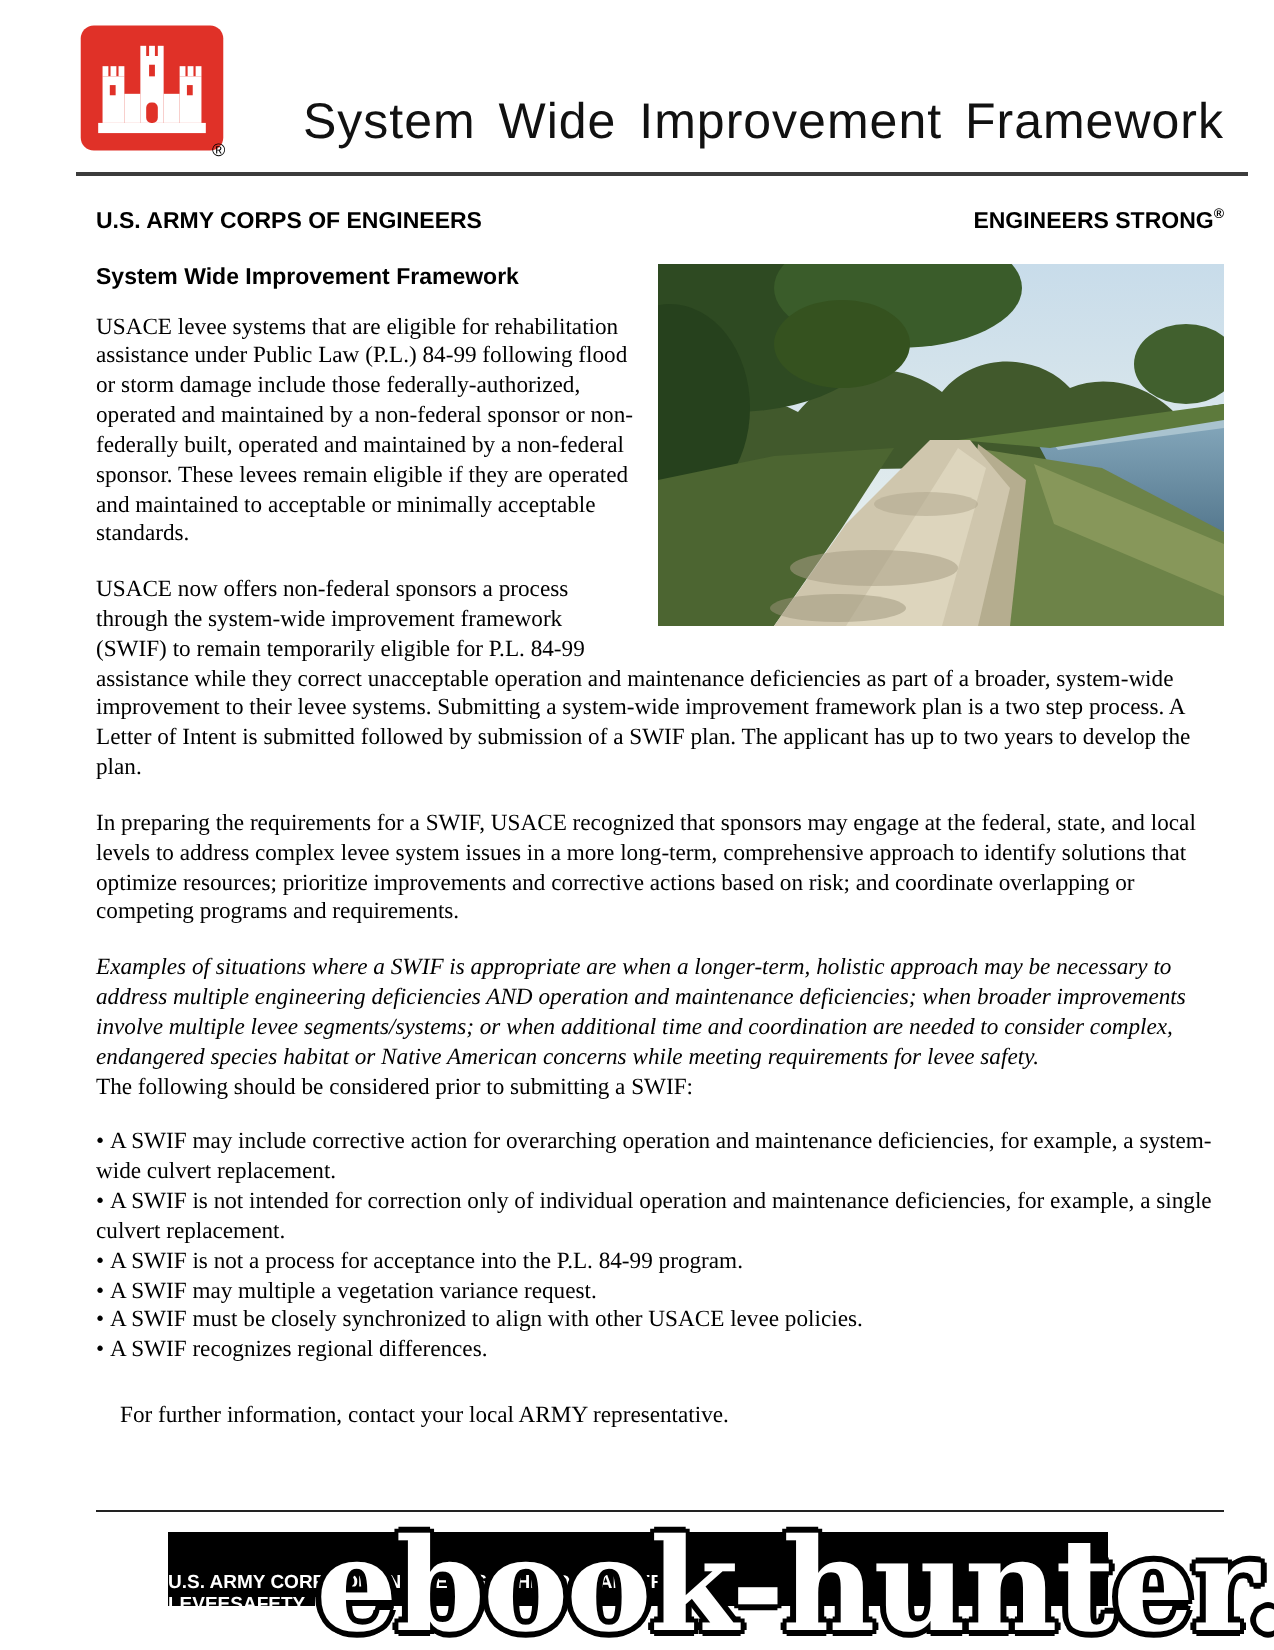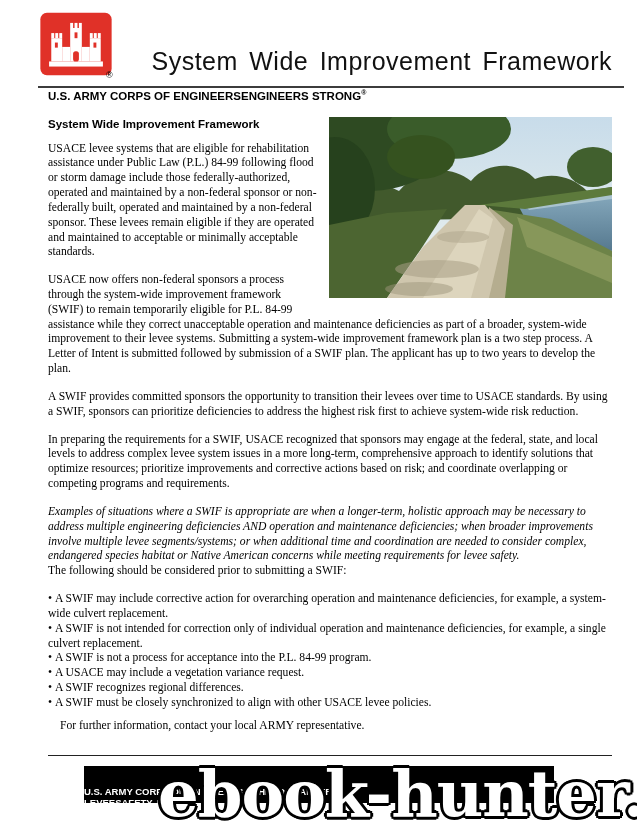"U.S. ARMY CORPS OF ENGINEERS" .org-row { justify-content: none -> space-between; margin-top: 1px -> 16px }
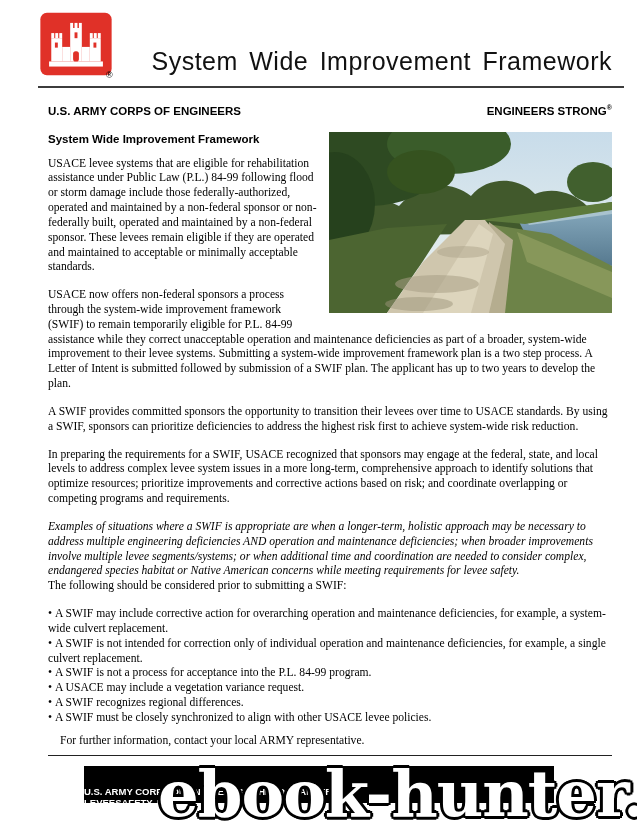"A SWIF provides committed sponsors" p { html: <p>A SWIF provides committed sponsors the opportunity to transition their levees over time to USACE standards. By using a SWIF, sponsors can prioritize deficiencies to address the highest risk first to achieve system-wide risk reduction.</p> -> none }
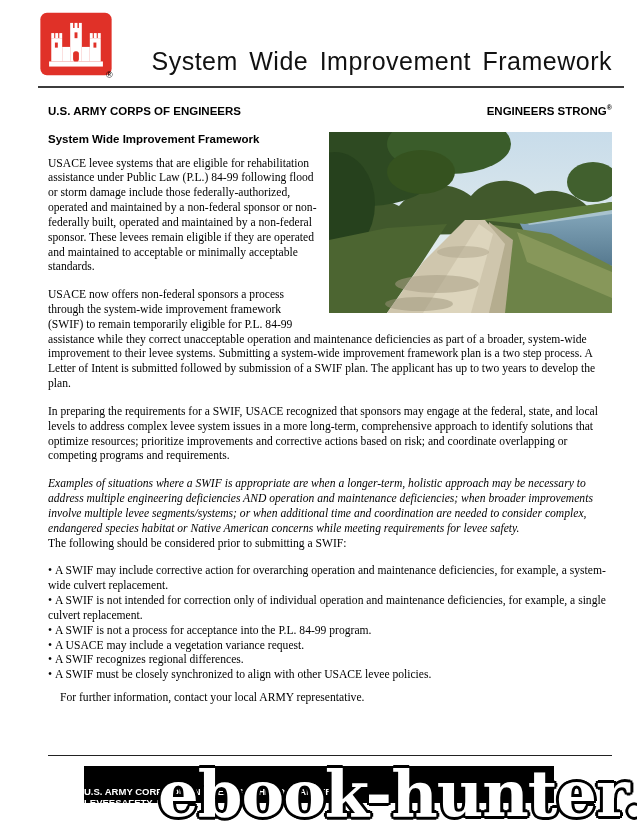"A SWIF may include corrective" ul.bullets { margin: 0 0 8px 0 -> 0 0 18px 0 }
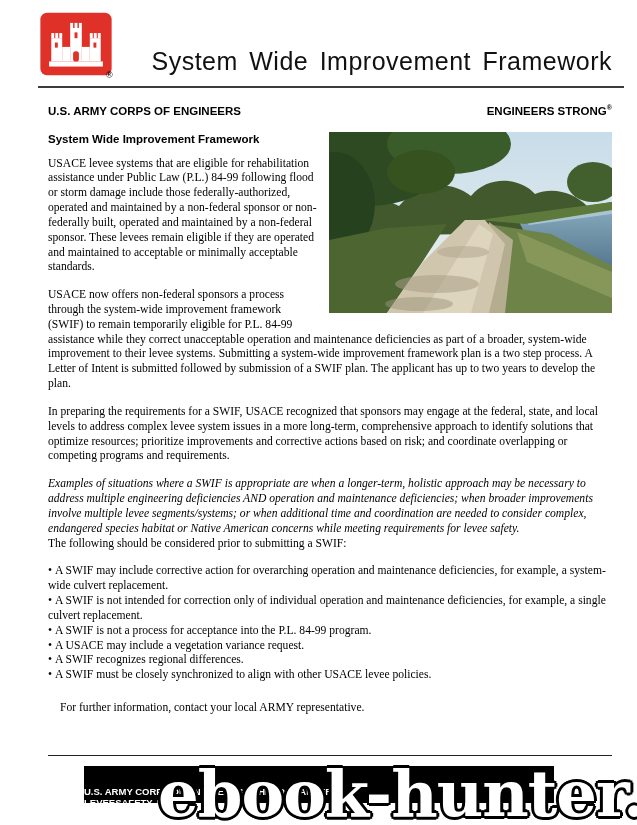"A USACE may include a" li { text: USACE may include -> SWIF may multiple }
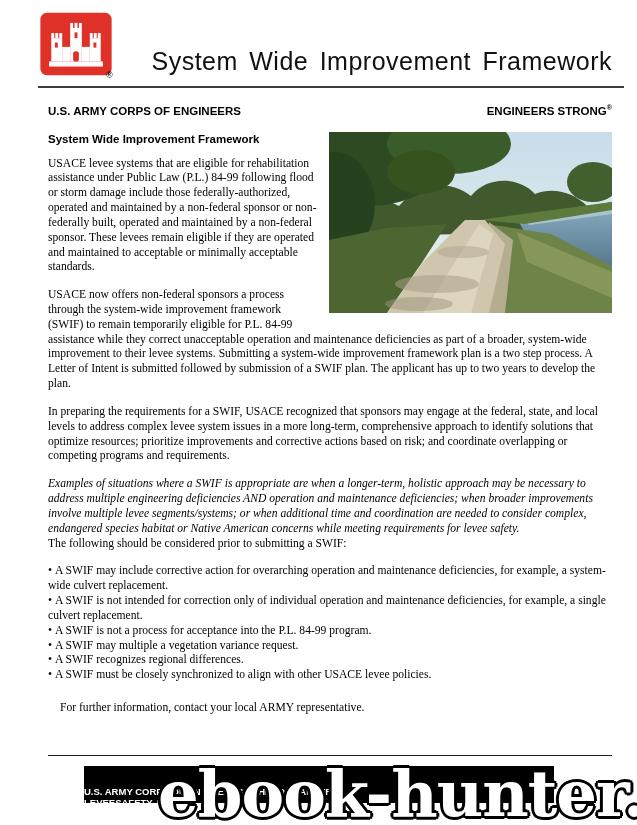"A SWIF recognizes regional differences." li { order: before "A SWIF must be closely" -> after "A SWIF must be closely" }
